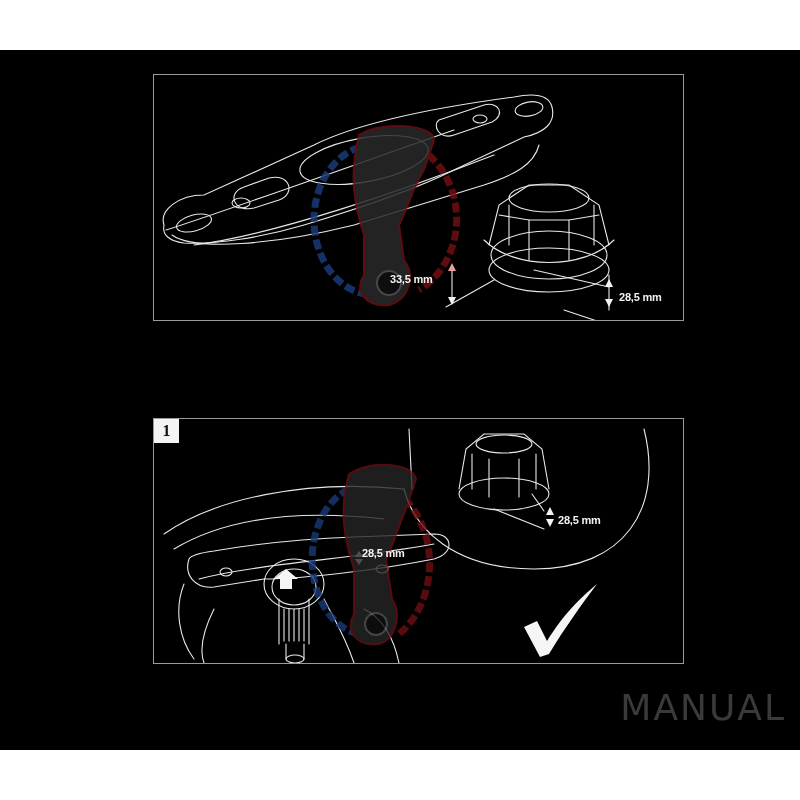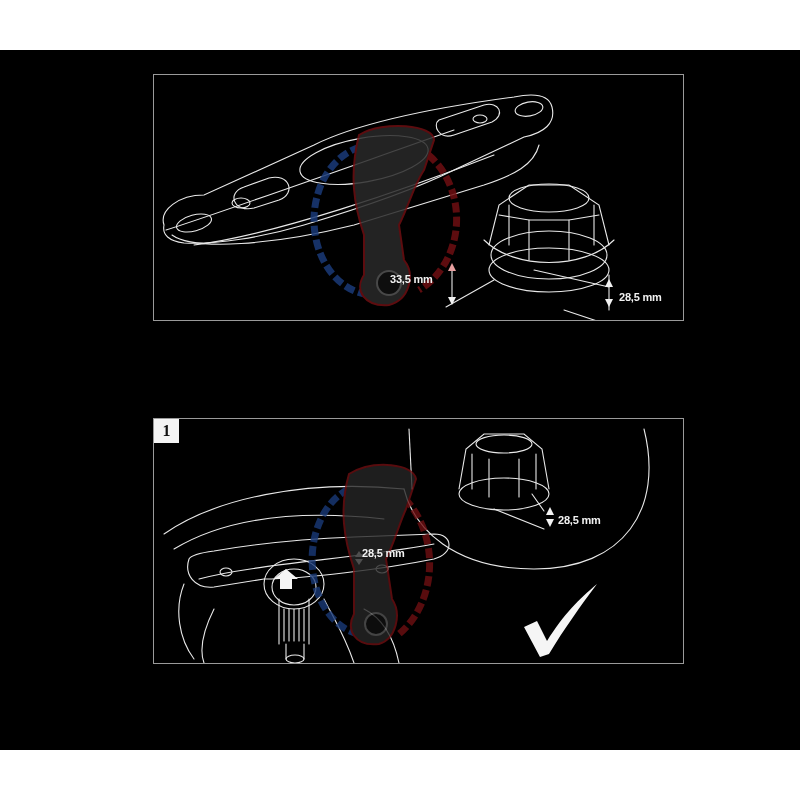"MANUAL" div.brand { html: none -> <div>MANUAL</div> }
